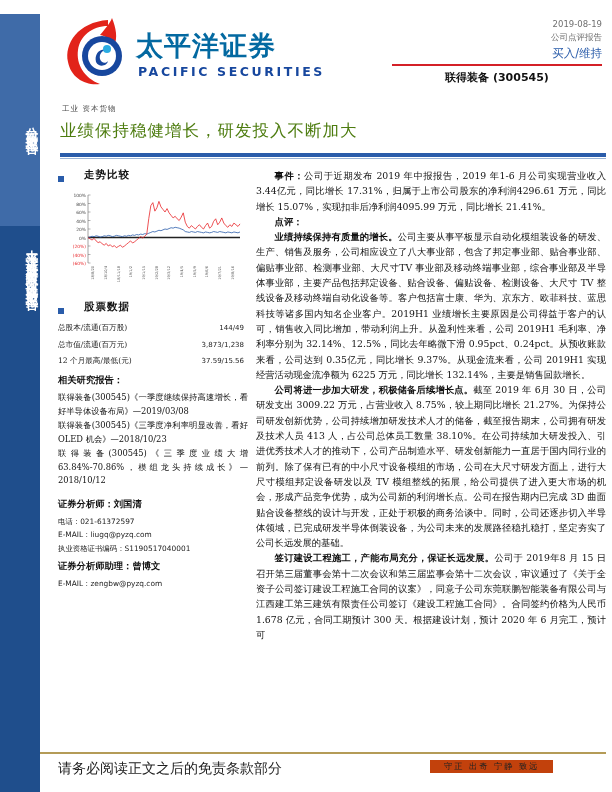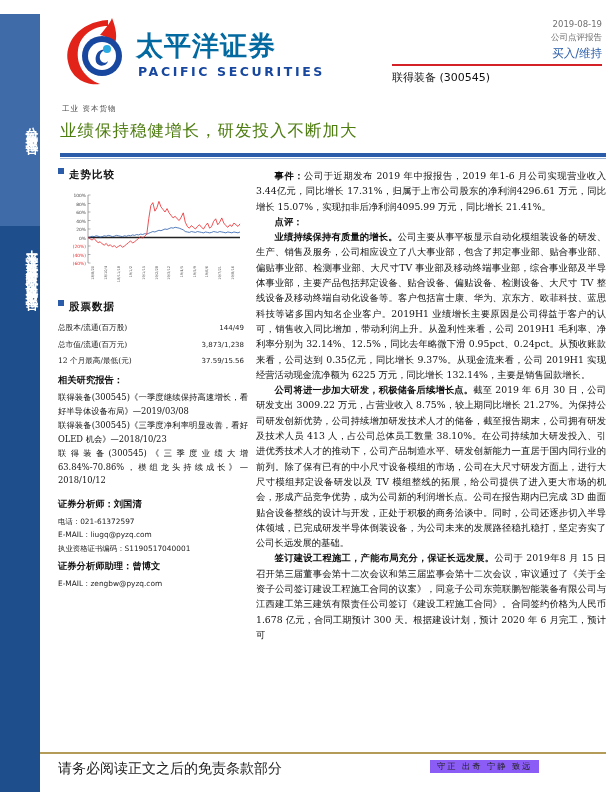"联得装备 (300545)" .hdr-stock { font-weight: normal -> bold; text-align: left -> center }
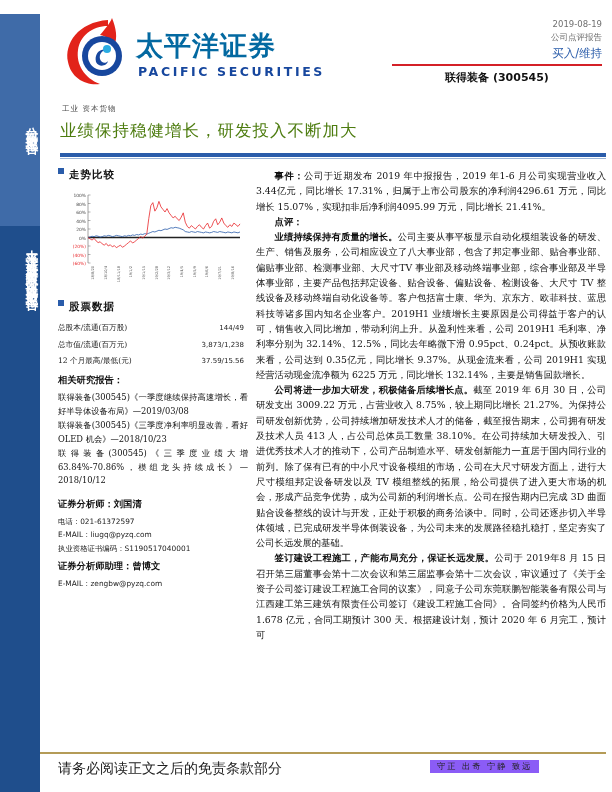"走势比较" .sec-head { align-items: flex-start -> flex-end; gap: 5px -> 20px }
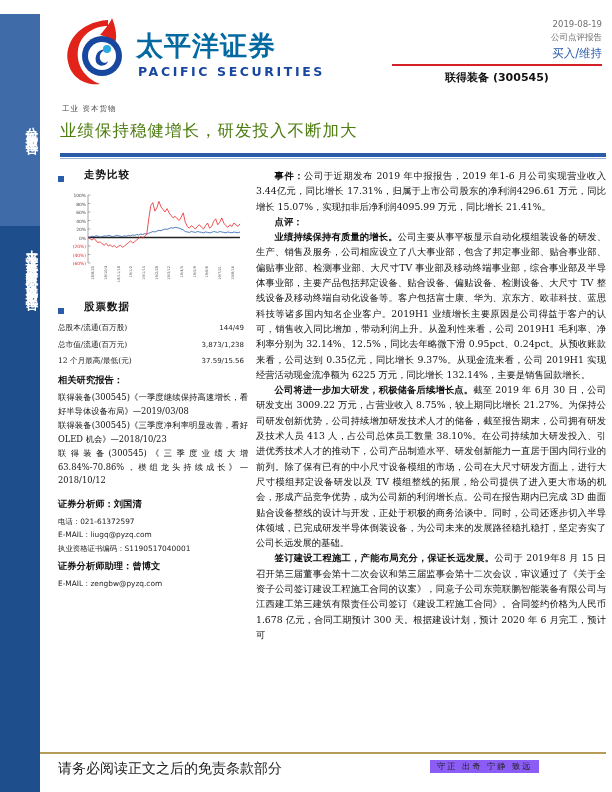"守正 出奇 宁静 致远" .foot-right { background: #8b5cf6 -> #c2410c; padding: 1px 7px -> 1px 14px }
